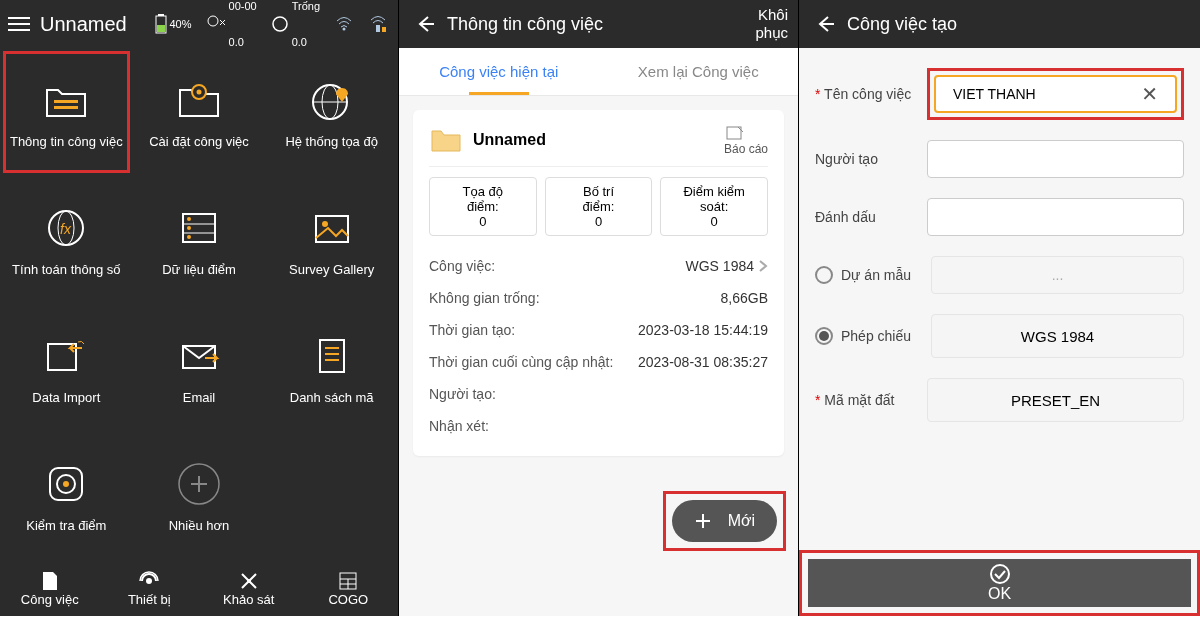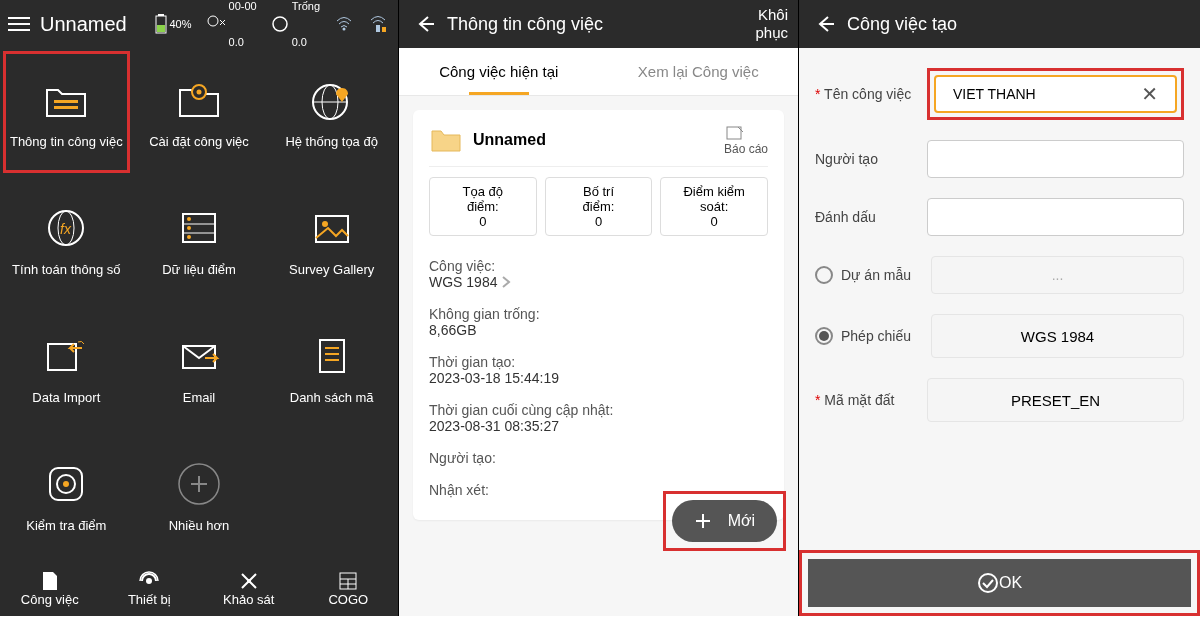"Công việc hiện tại" .tab.active { color: #000000 -> #3b82f6 }
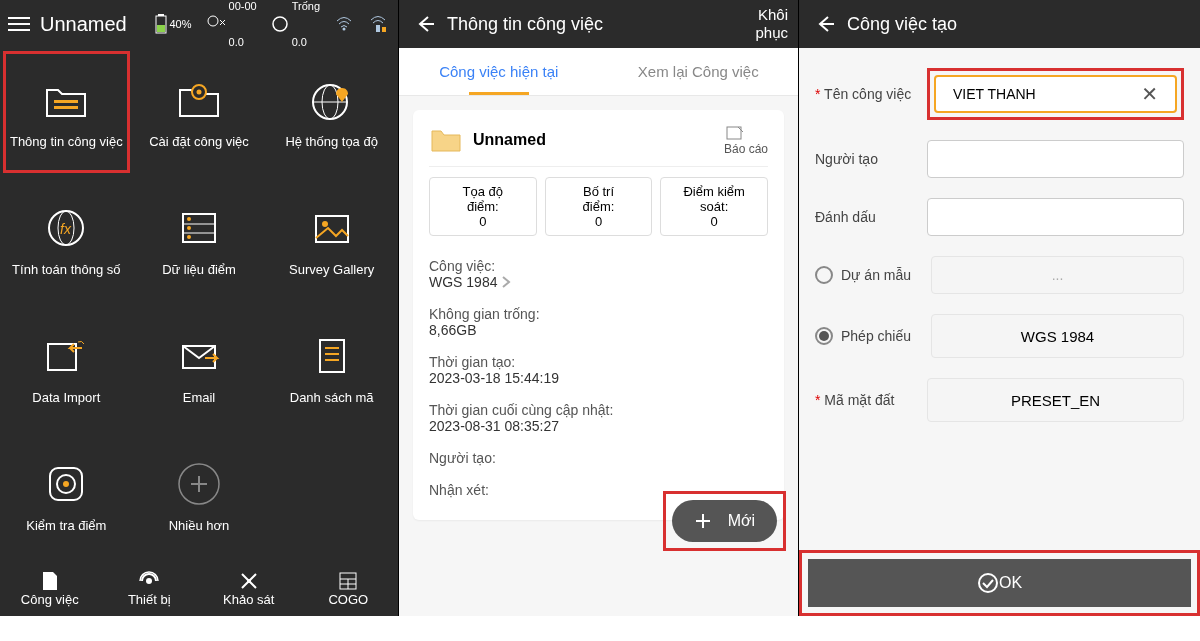"Công việc:" .info-row { flex-direction: column -> none }
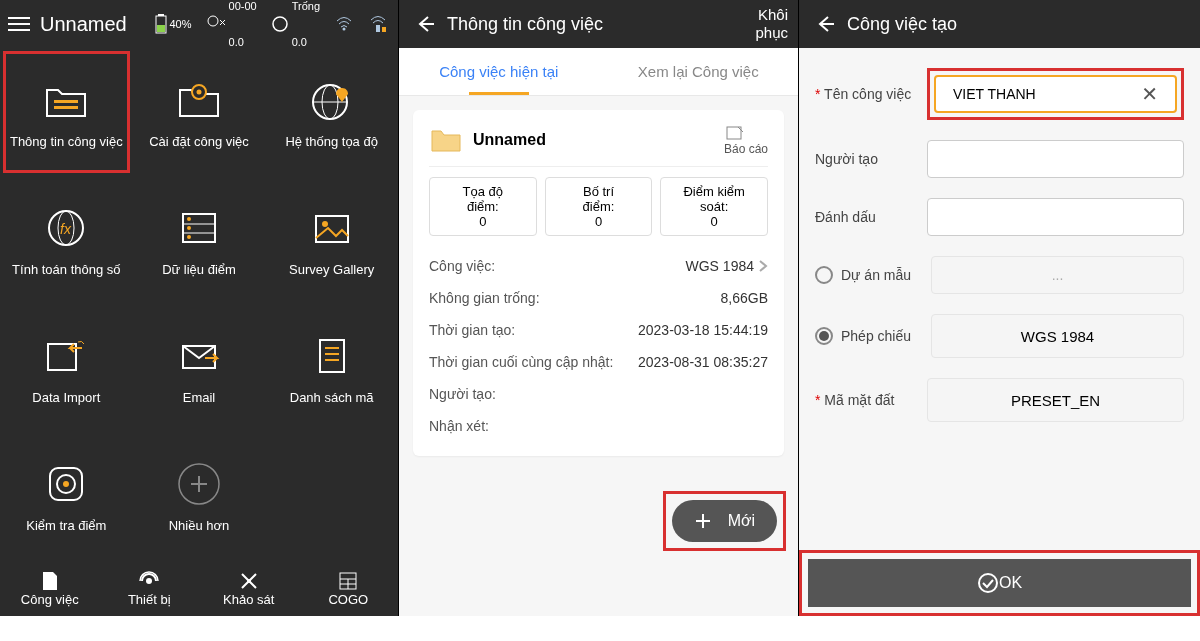"OK" .ok-btn { flex-direction: none -> column }
